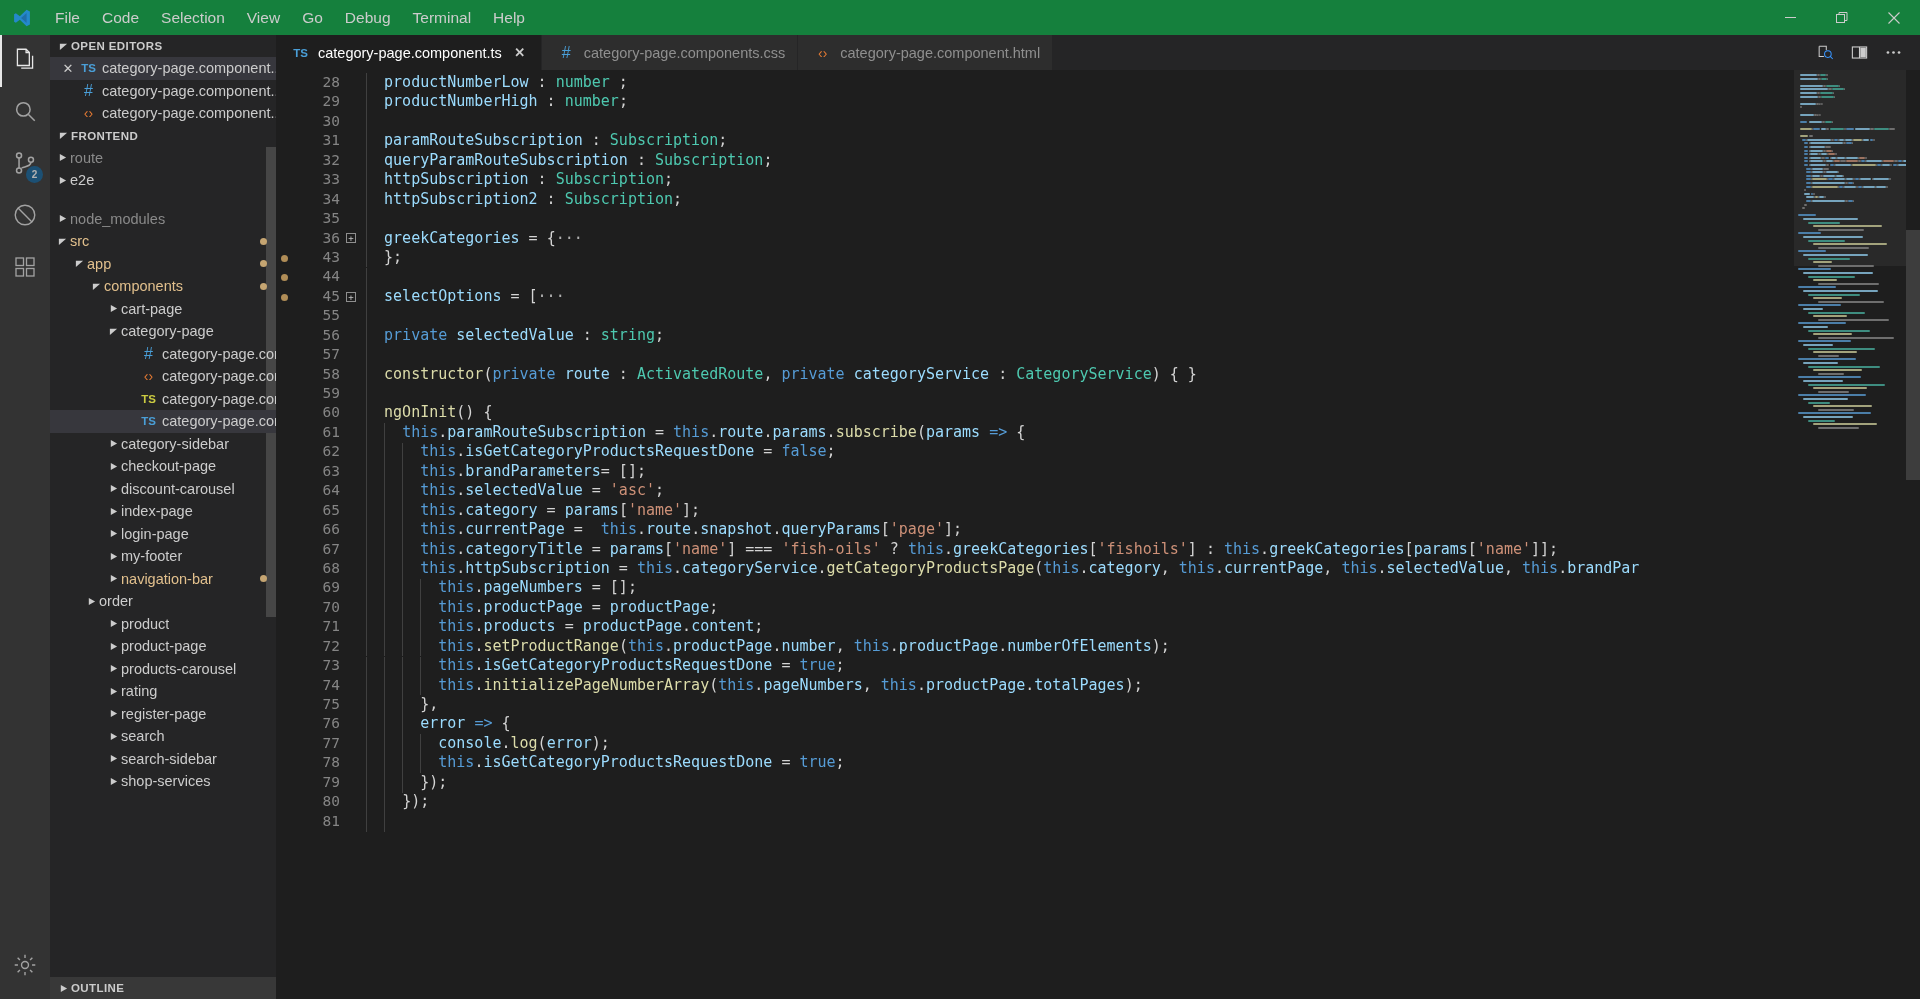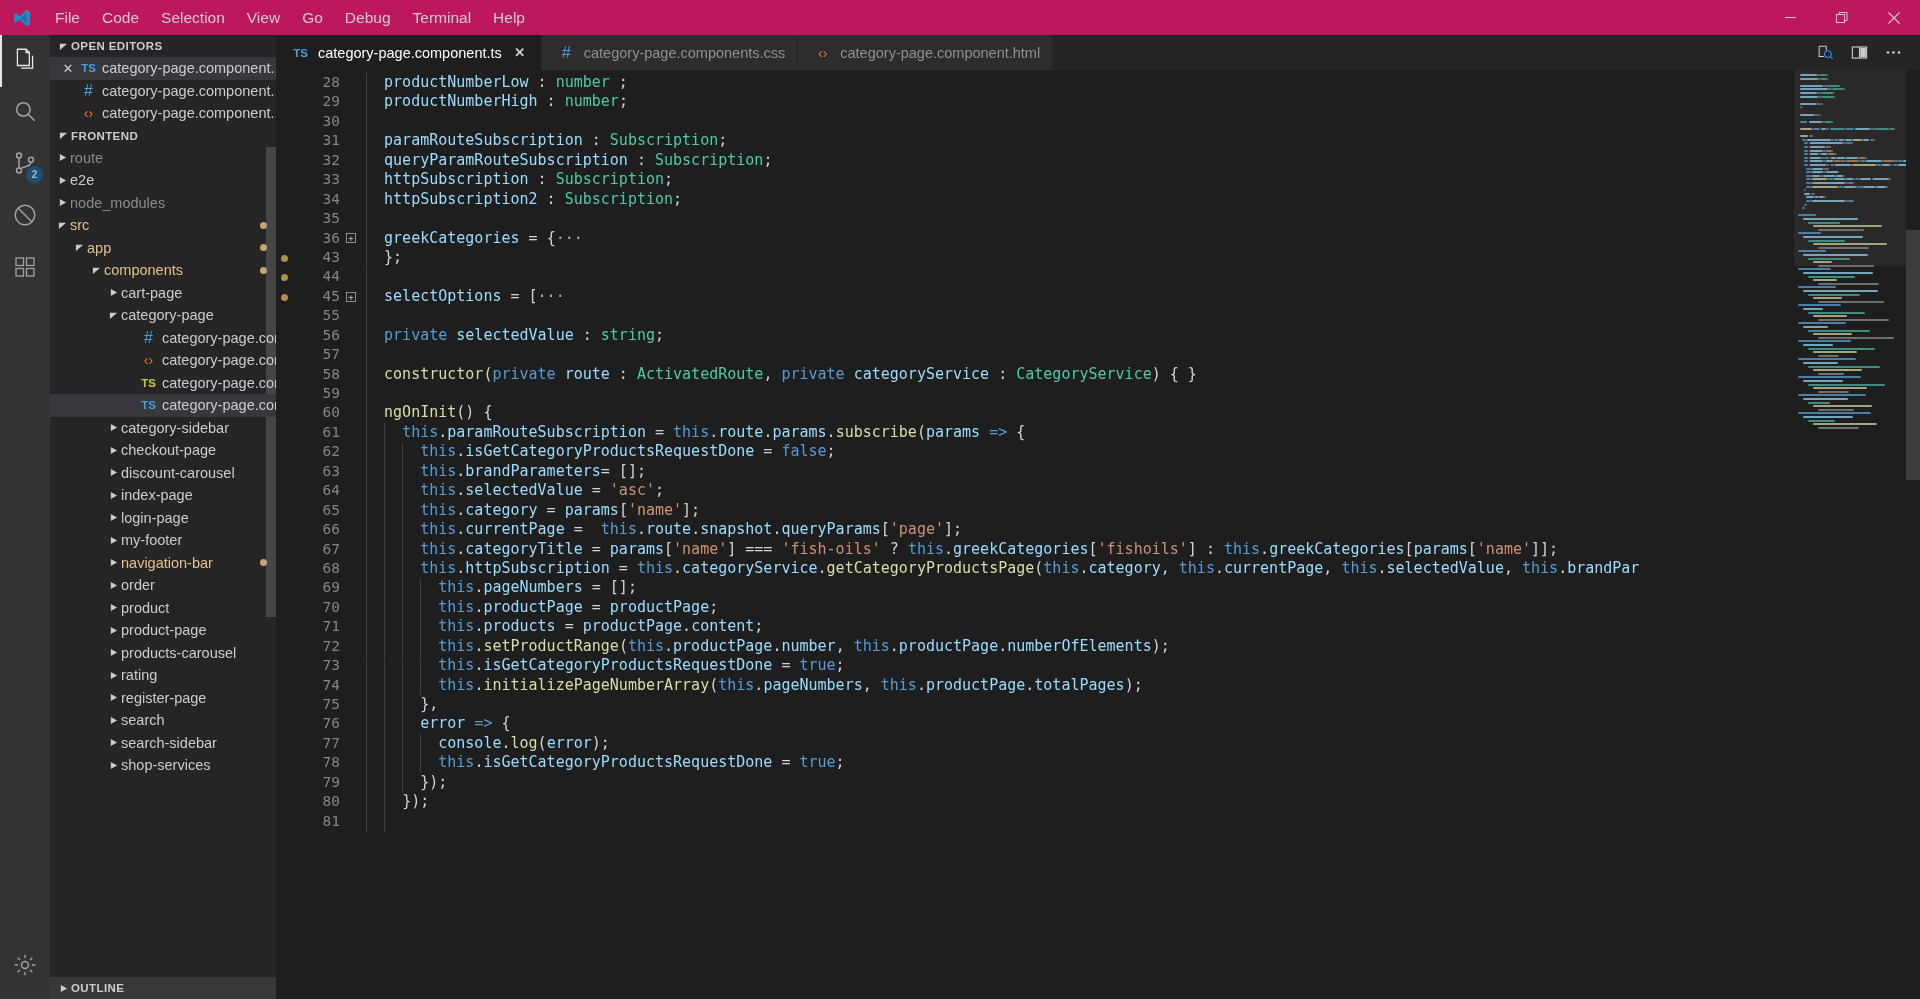"File" .titlebar { background: #be185d -> #15803d }
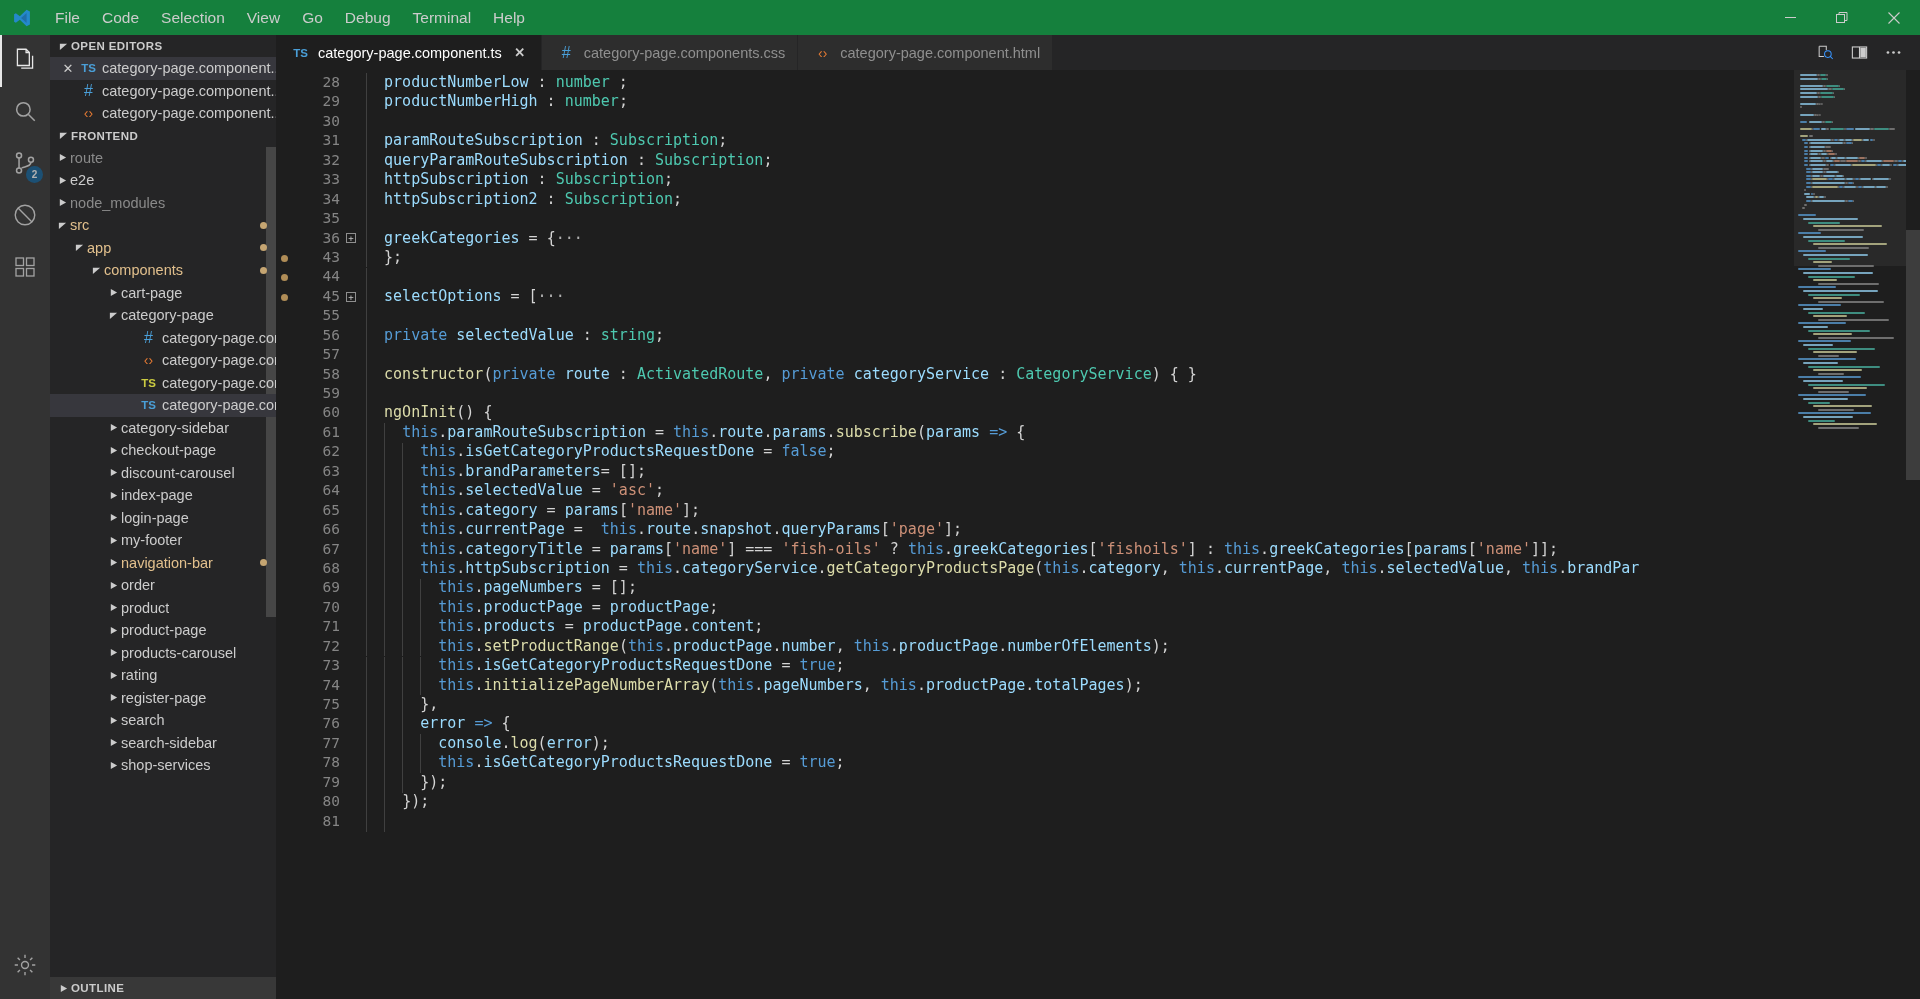"node_modules" div.tree-row { margin-top: none -> 16px }
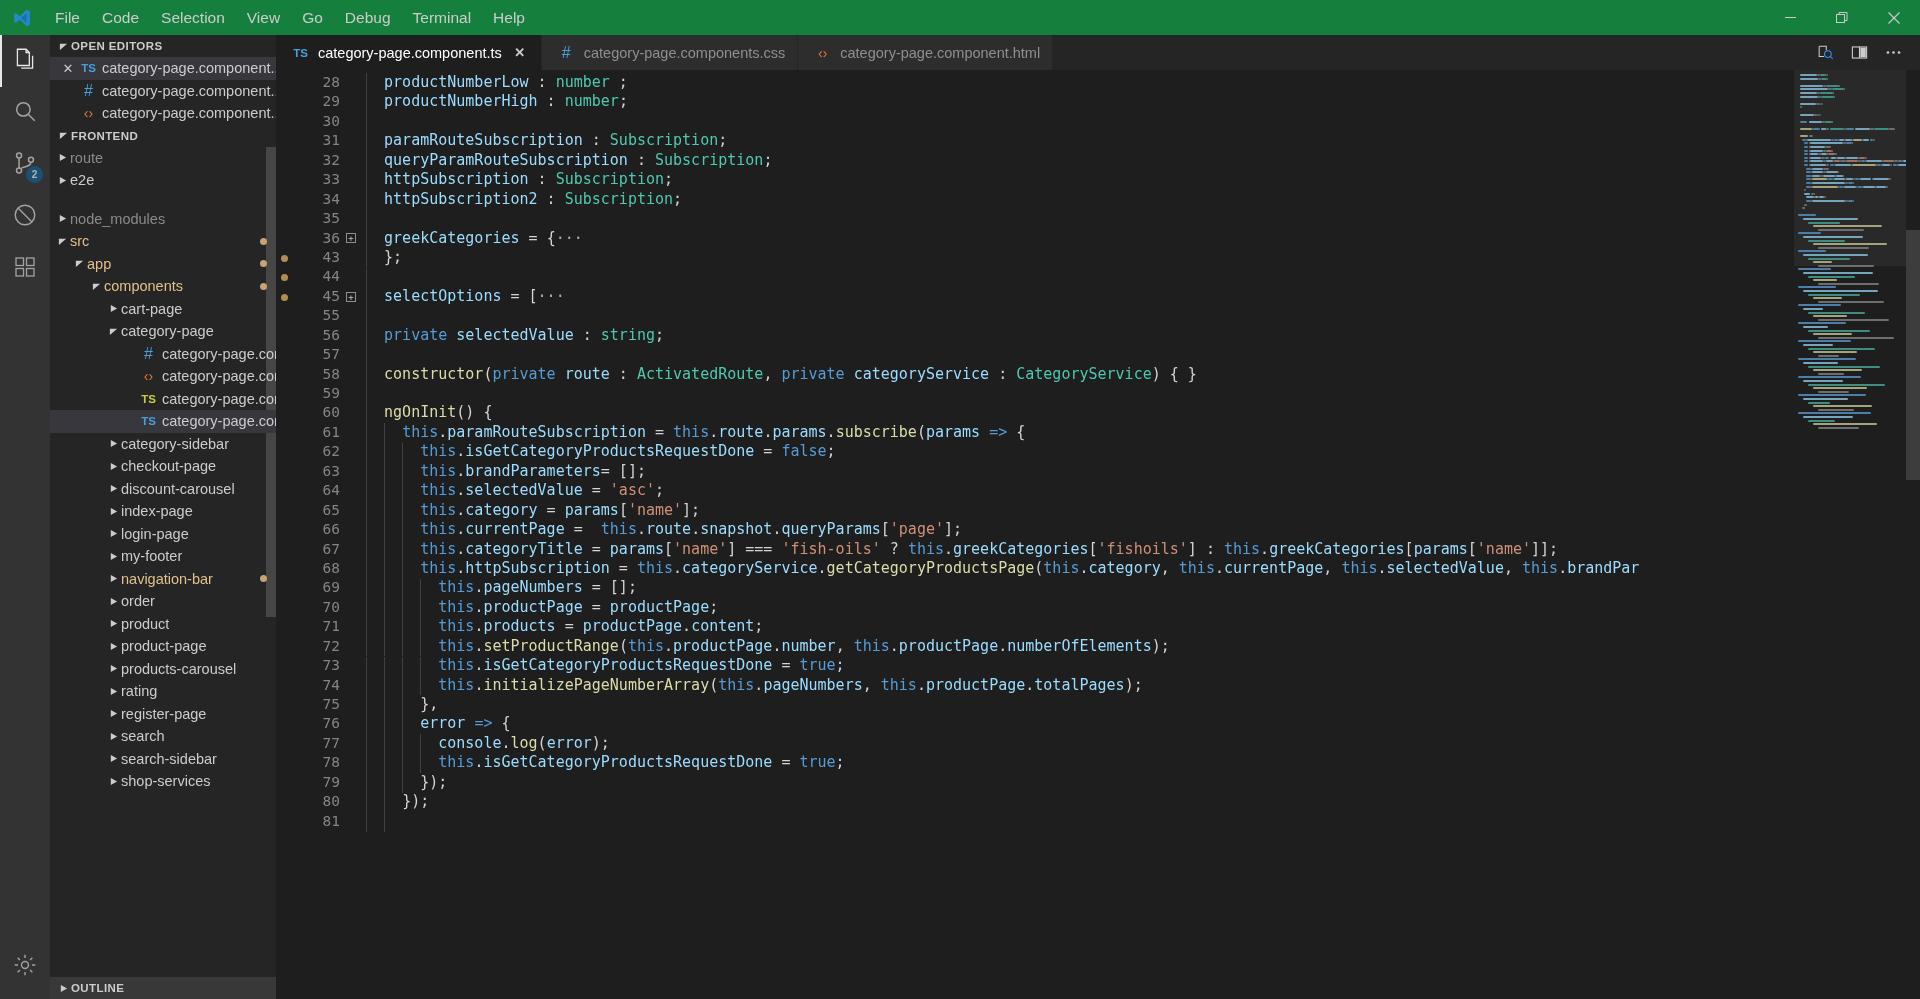"order" div.tree-row { padding-left: 55px -> 33px }
